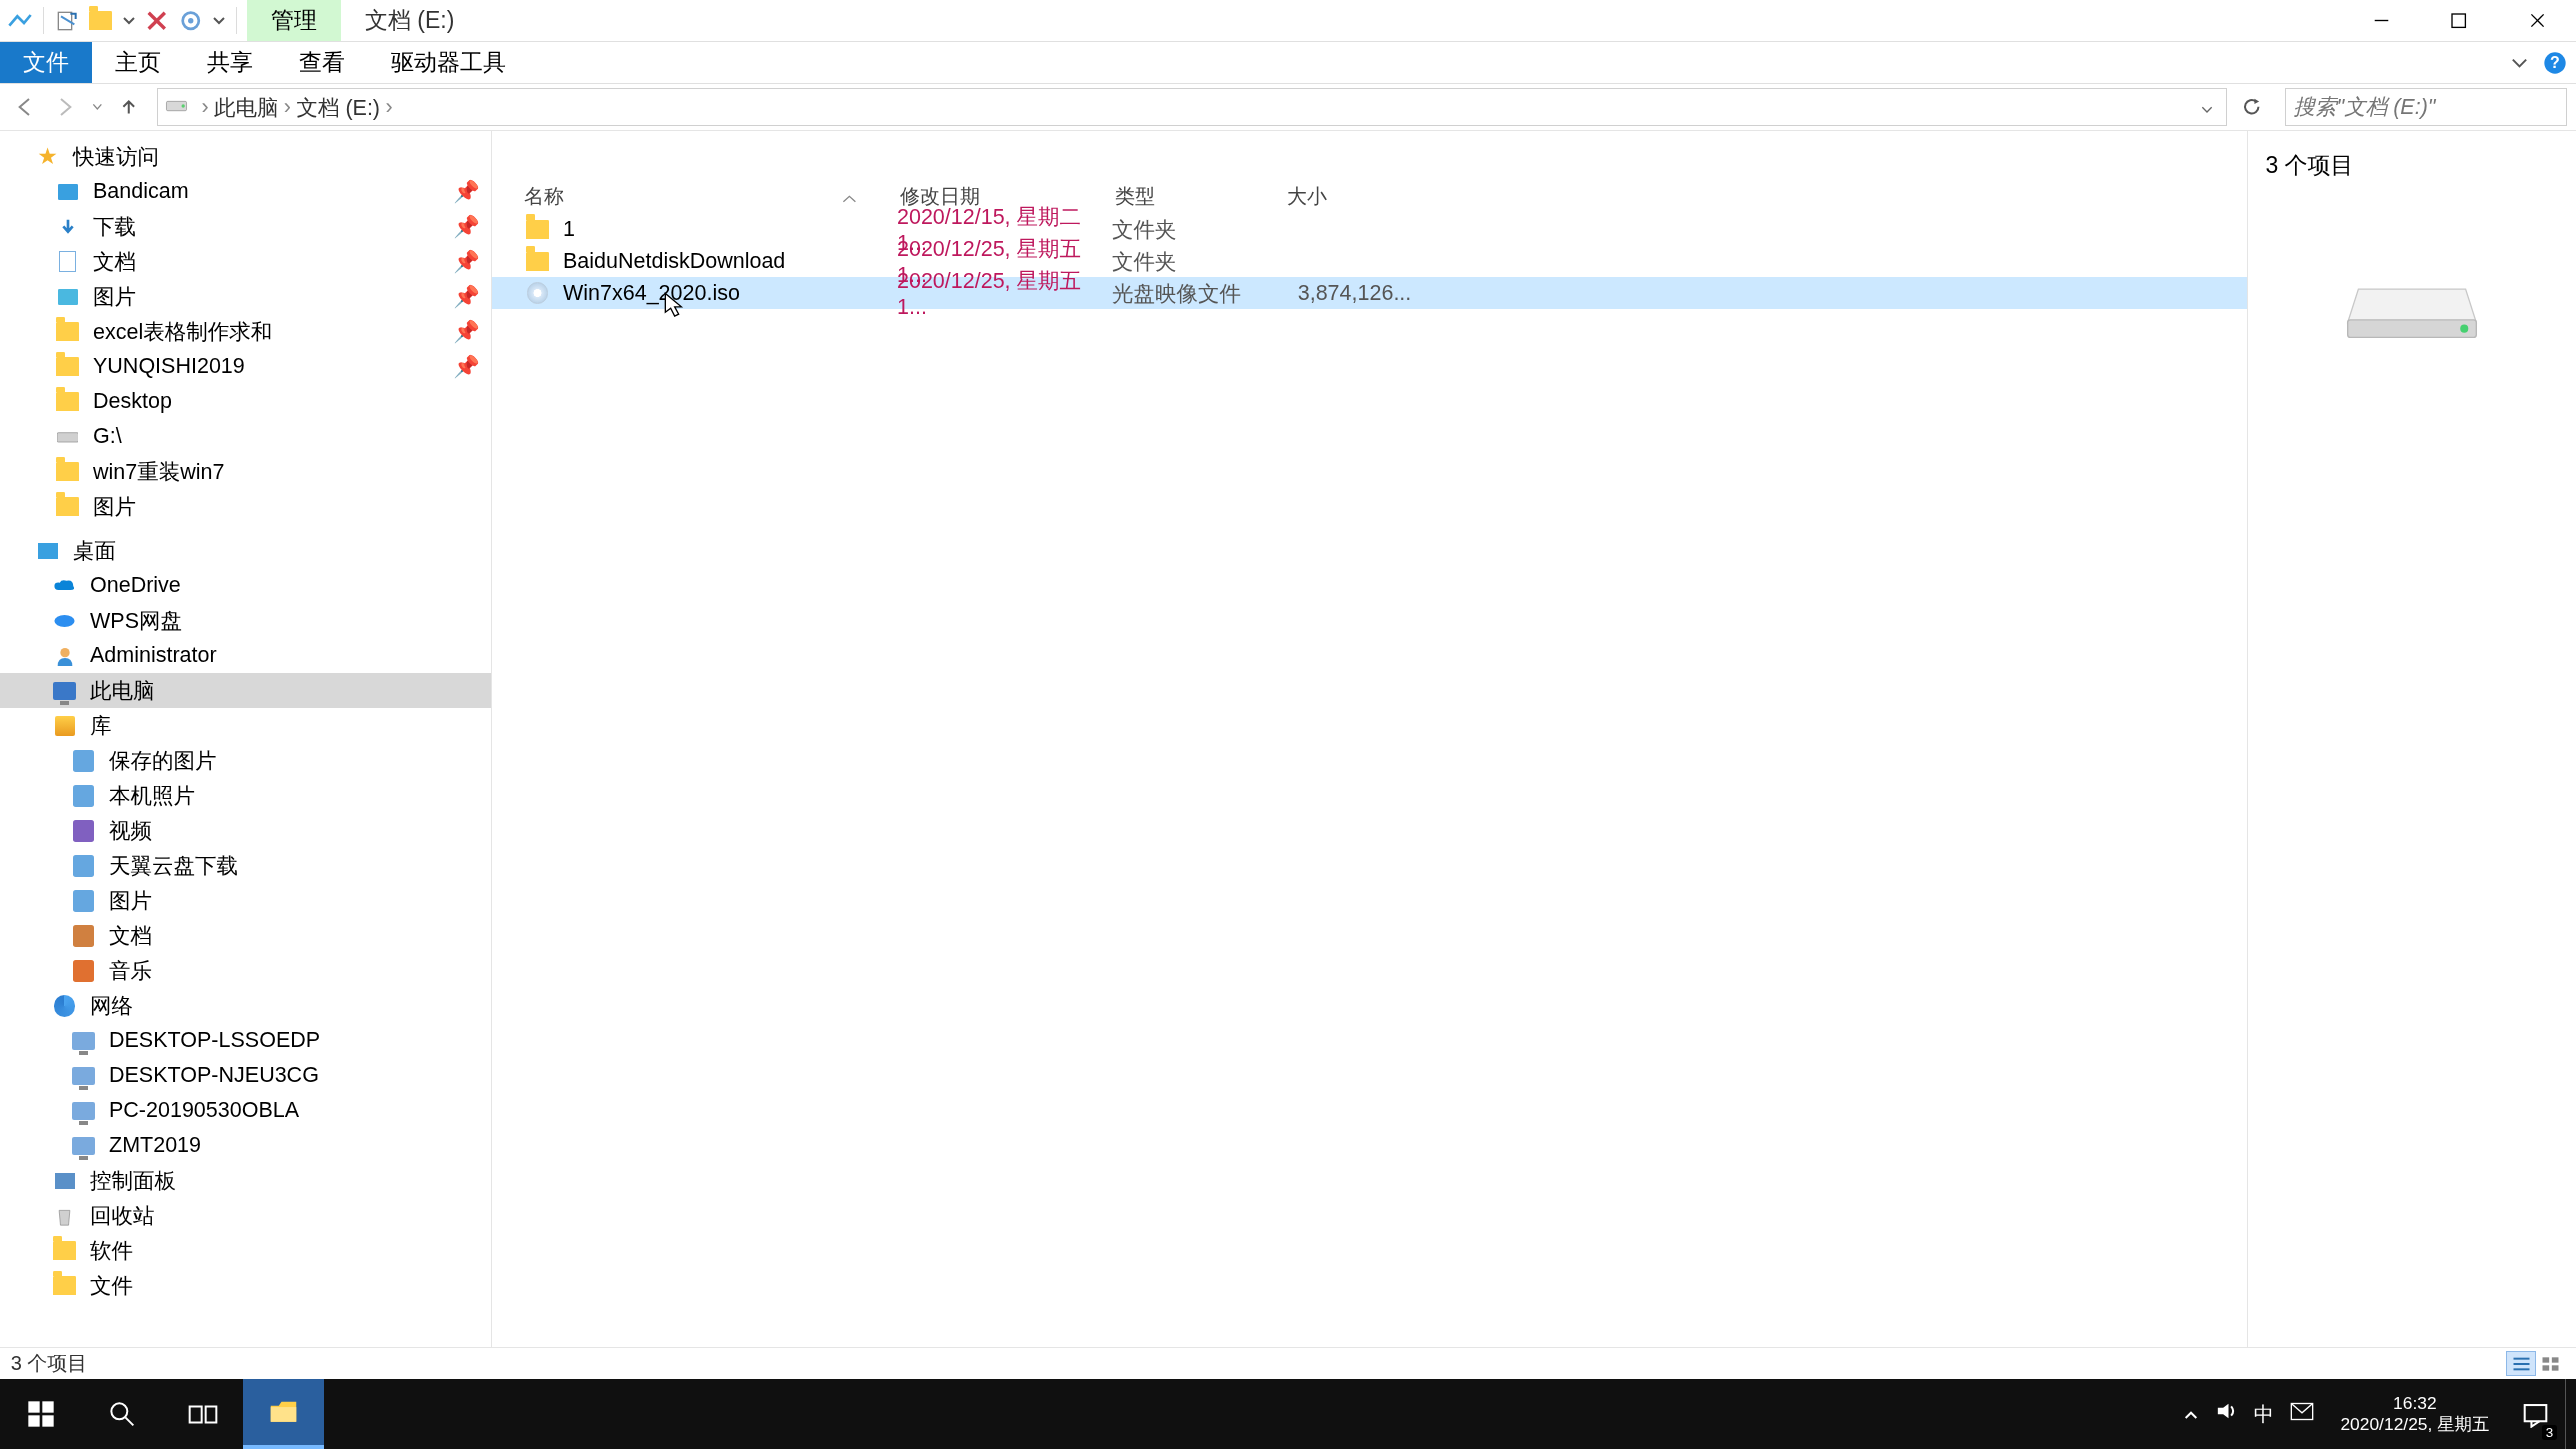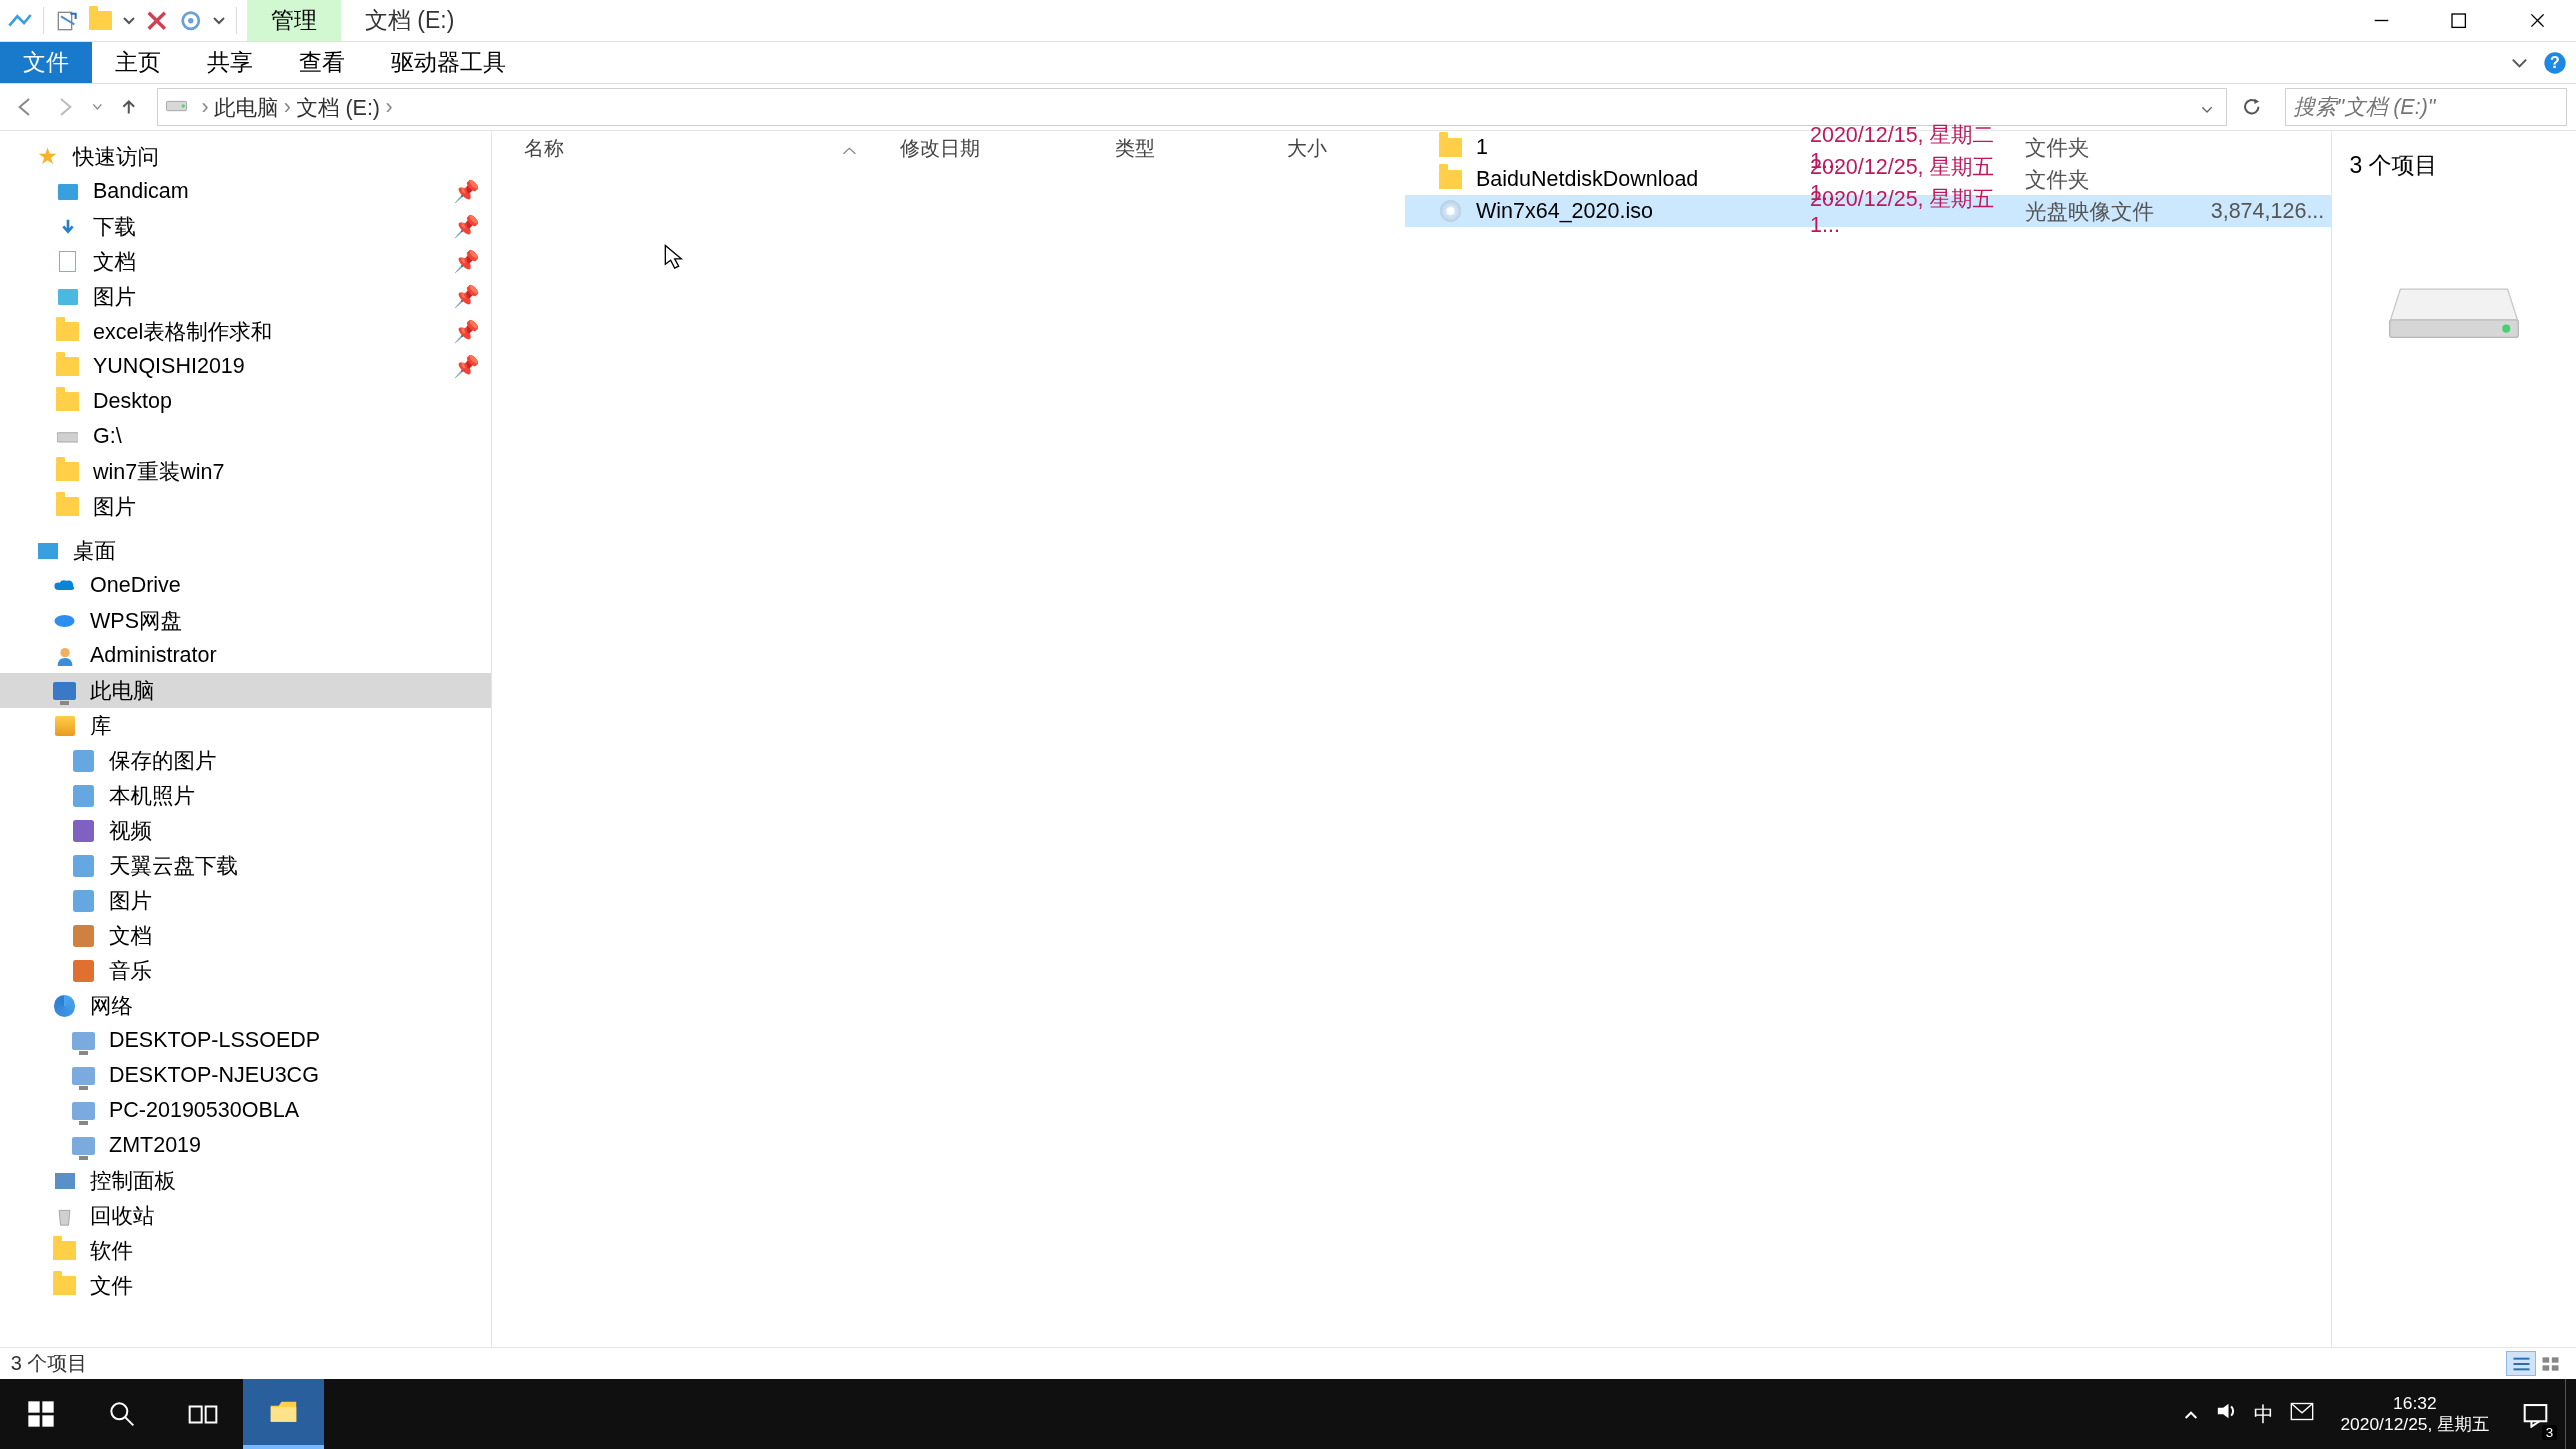"名称" .listarea { flex-direction: row -> column; margin-top: none -> 48px }
